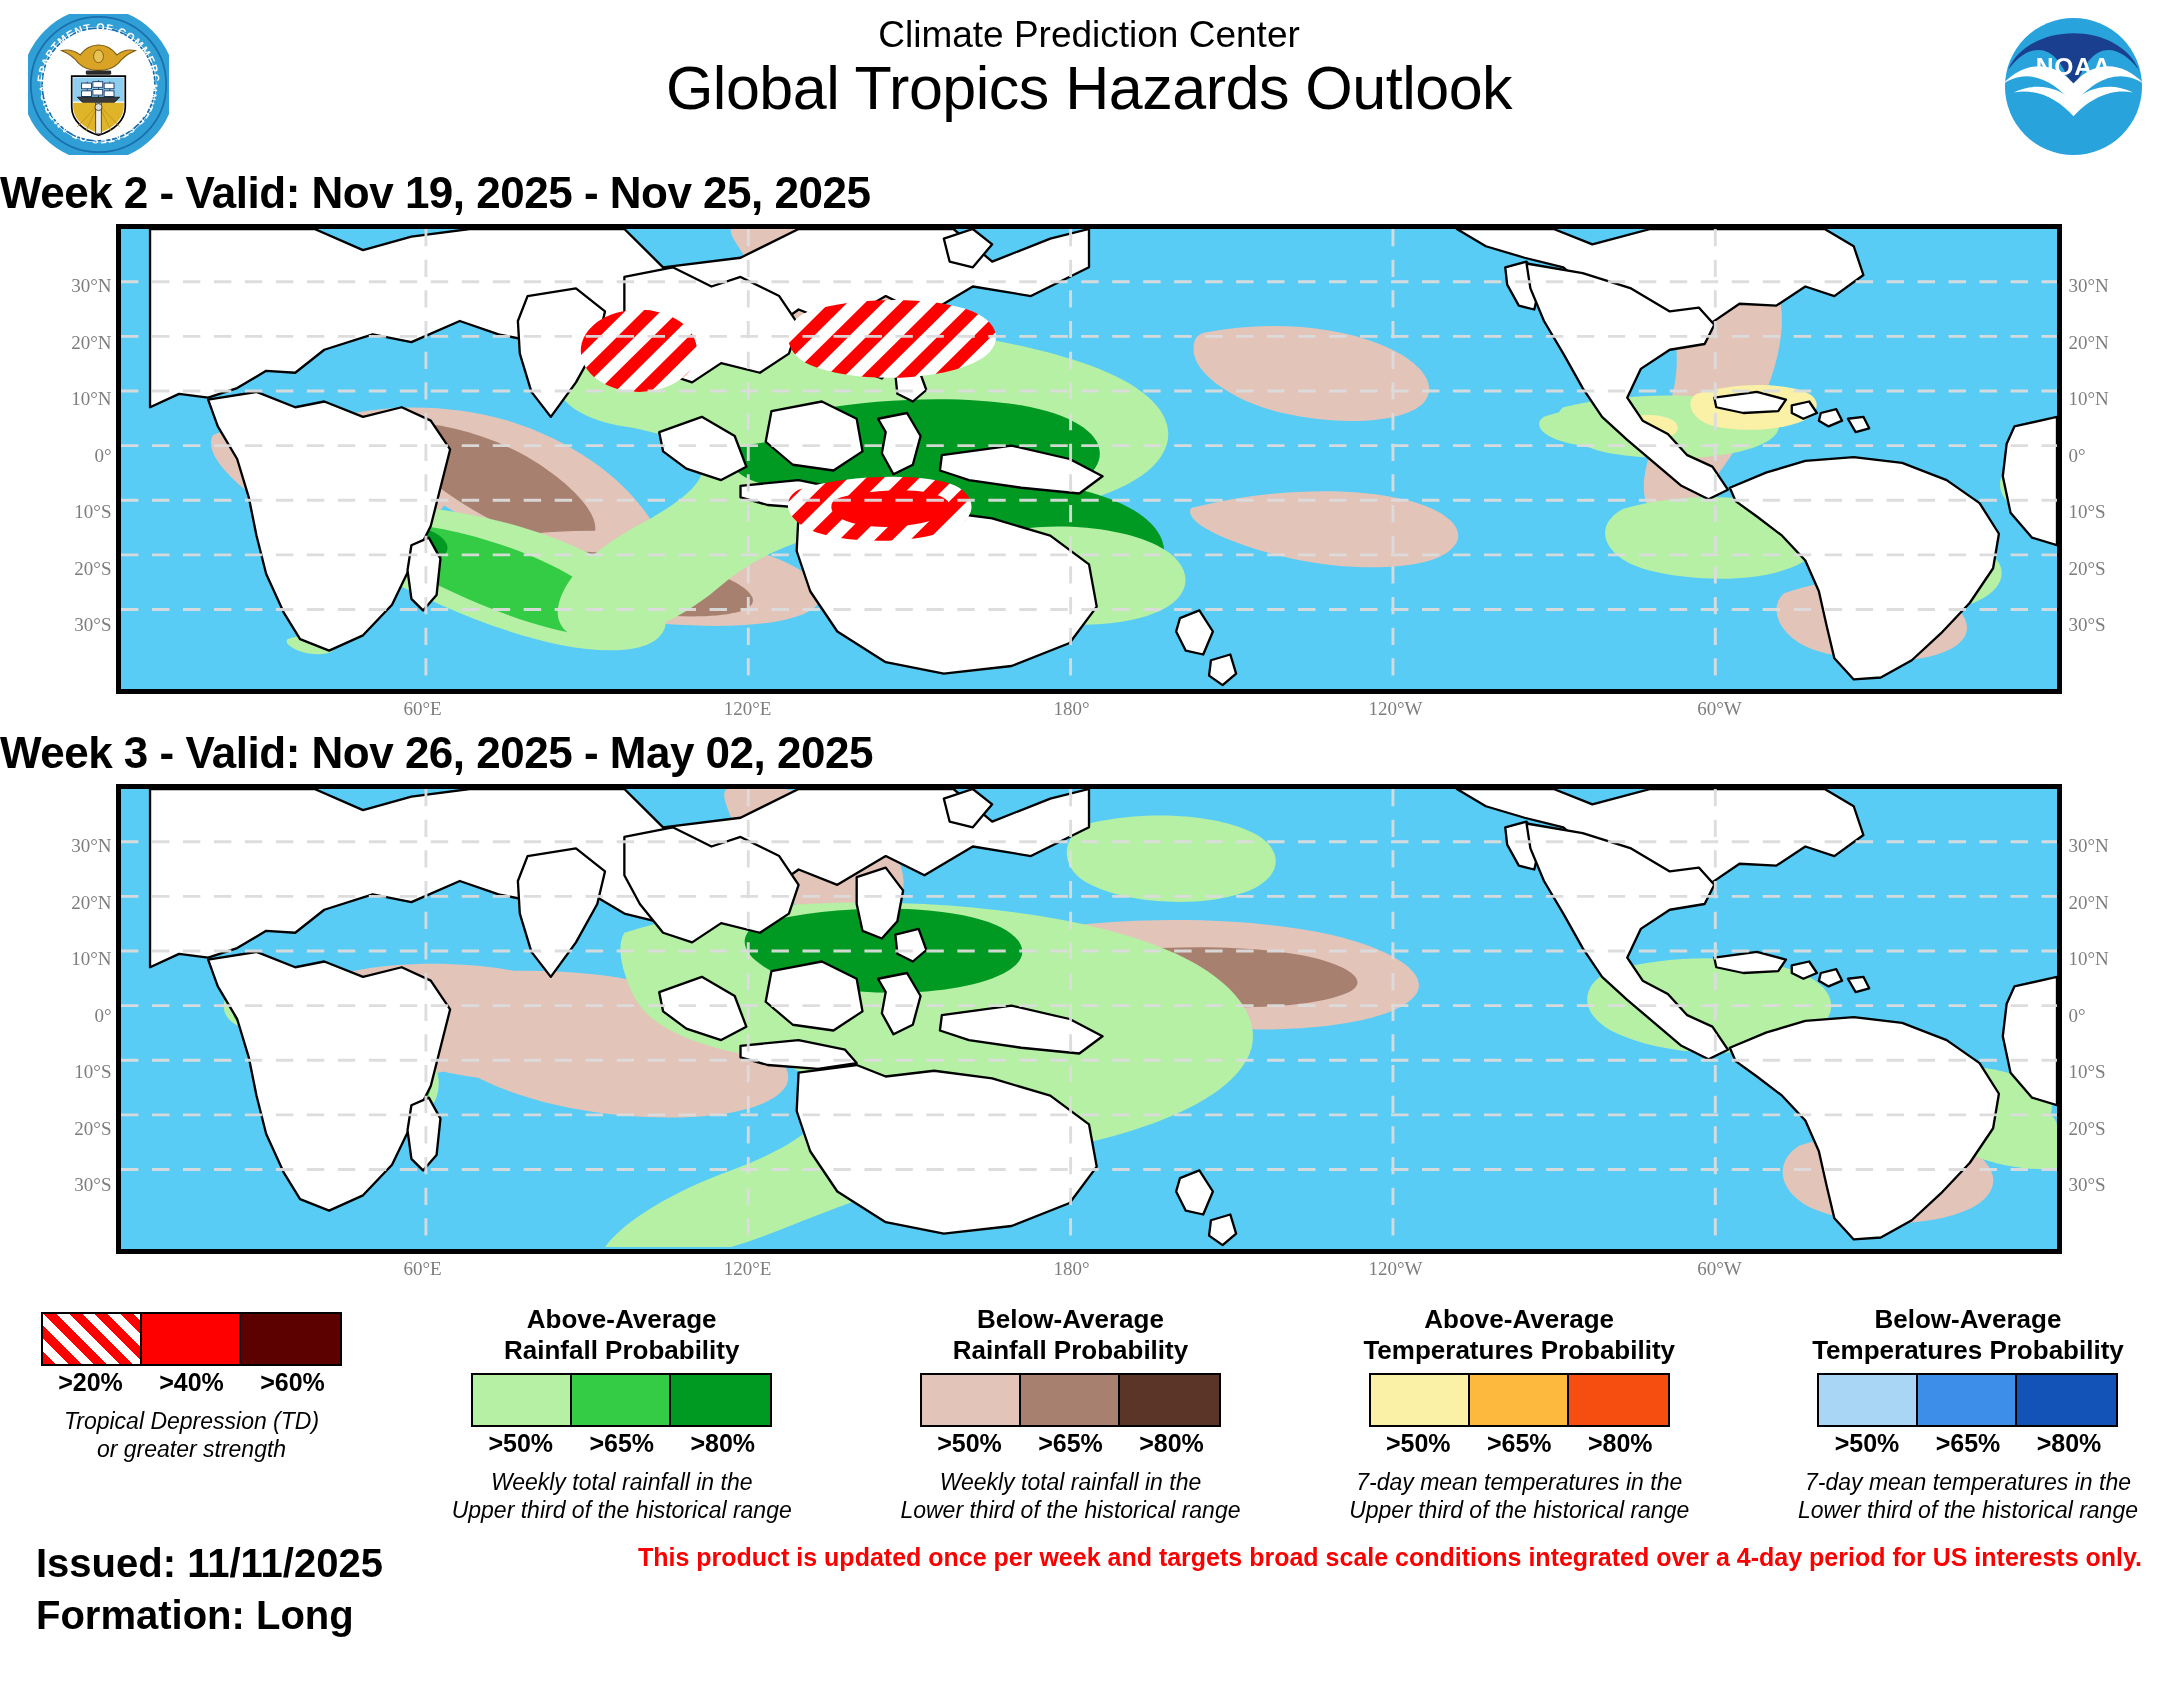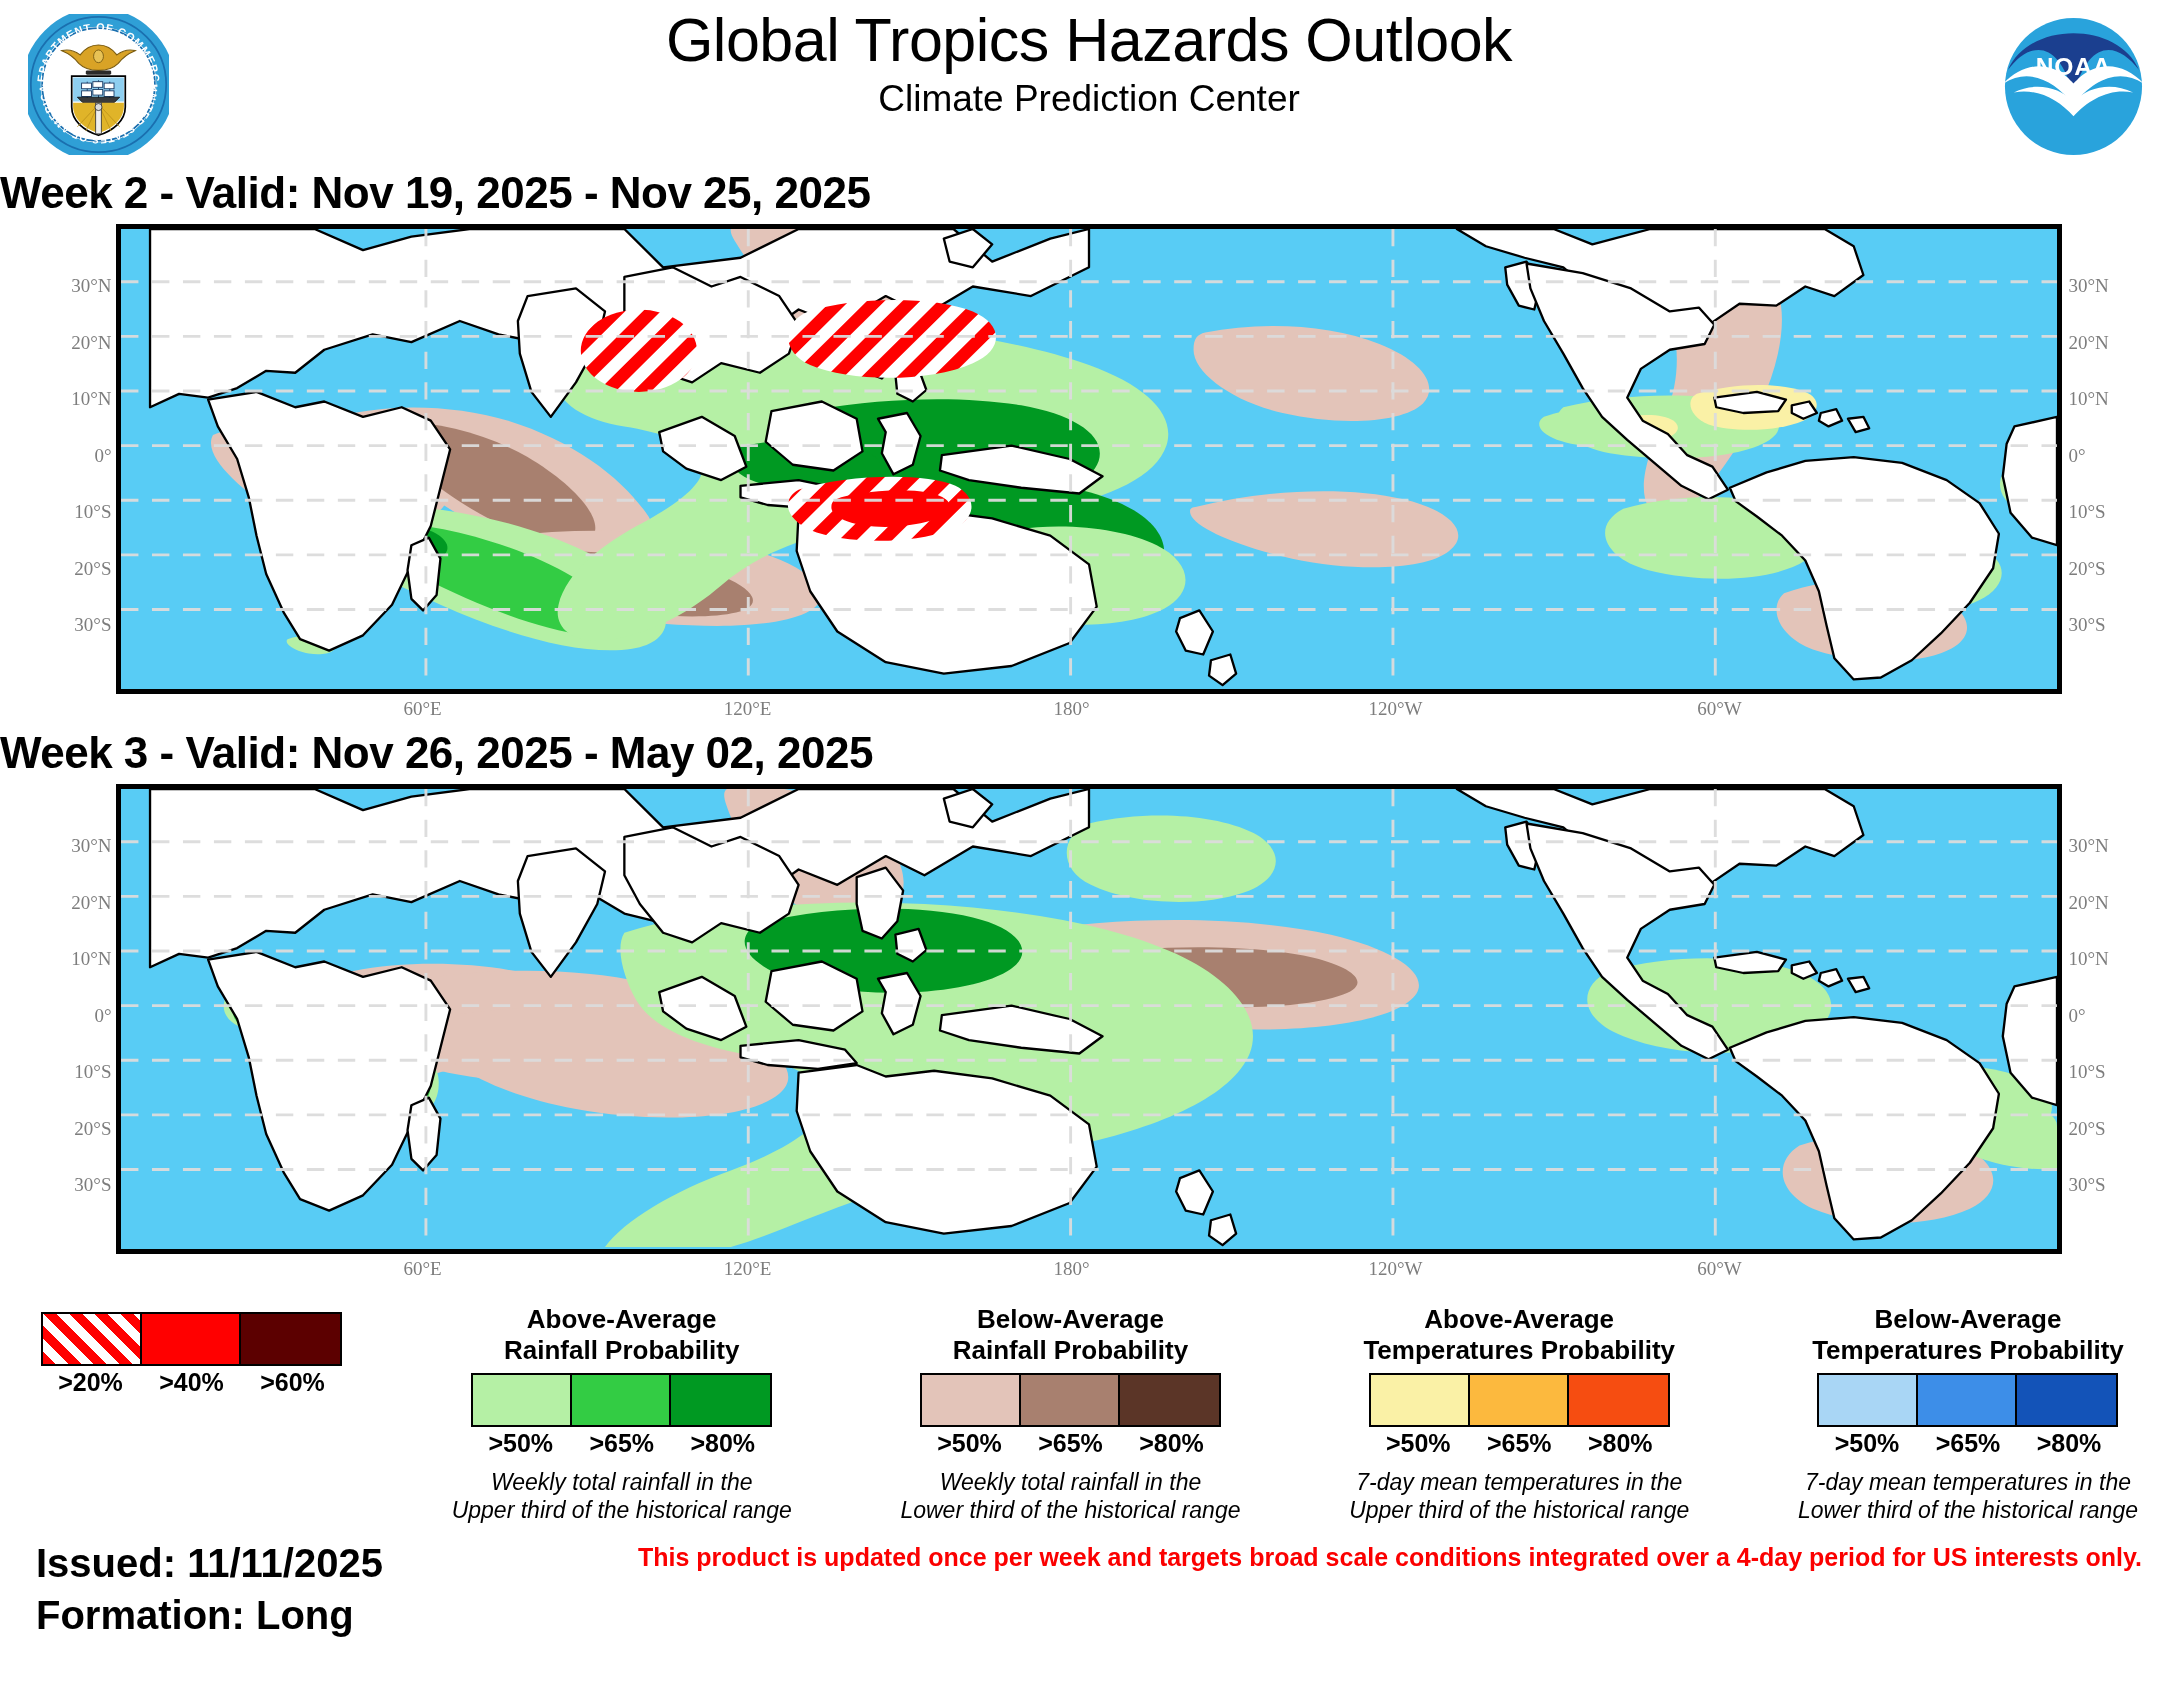"Global Tropics Hazards Outlook" div { order: before "Climate Prediction Center" -> after "Climate Prediction Center" }
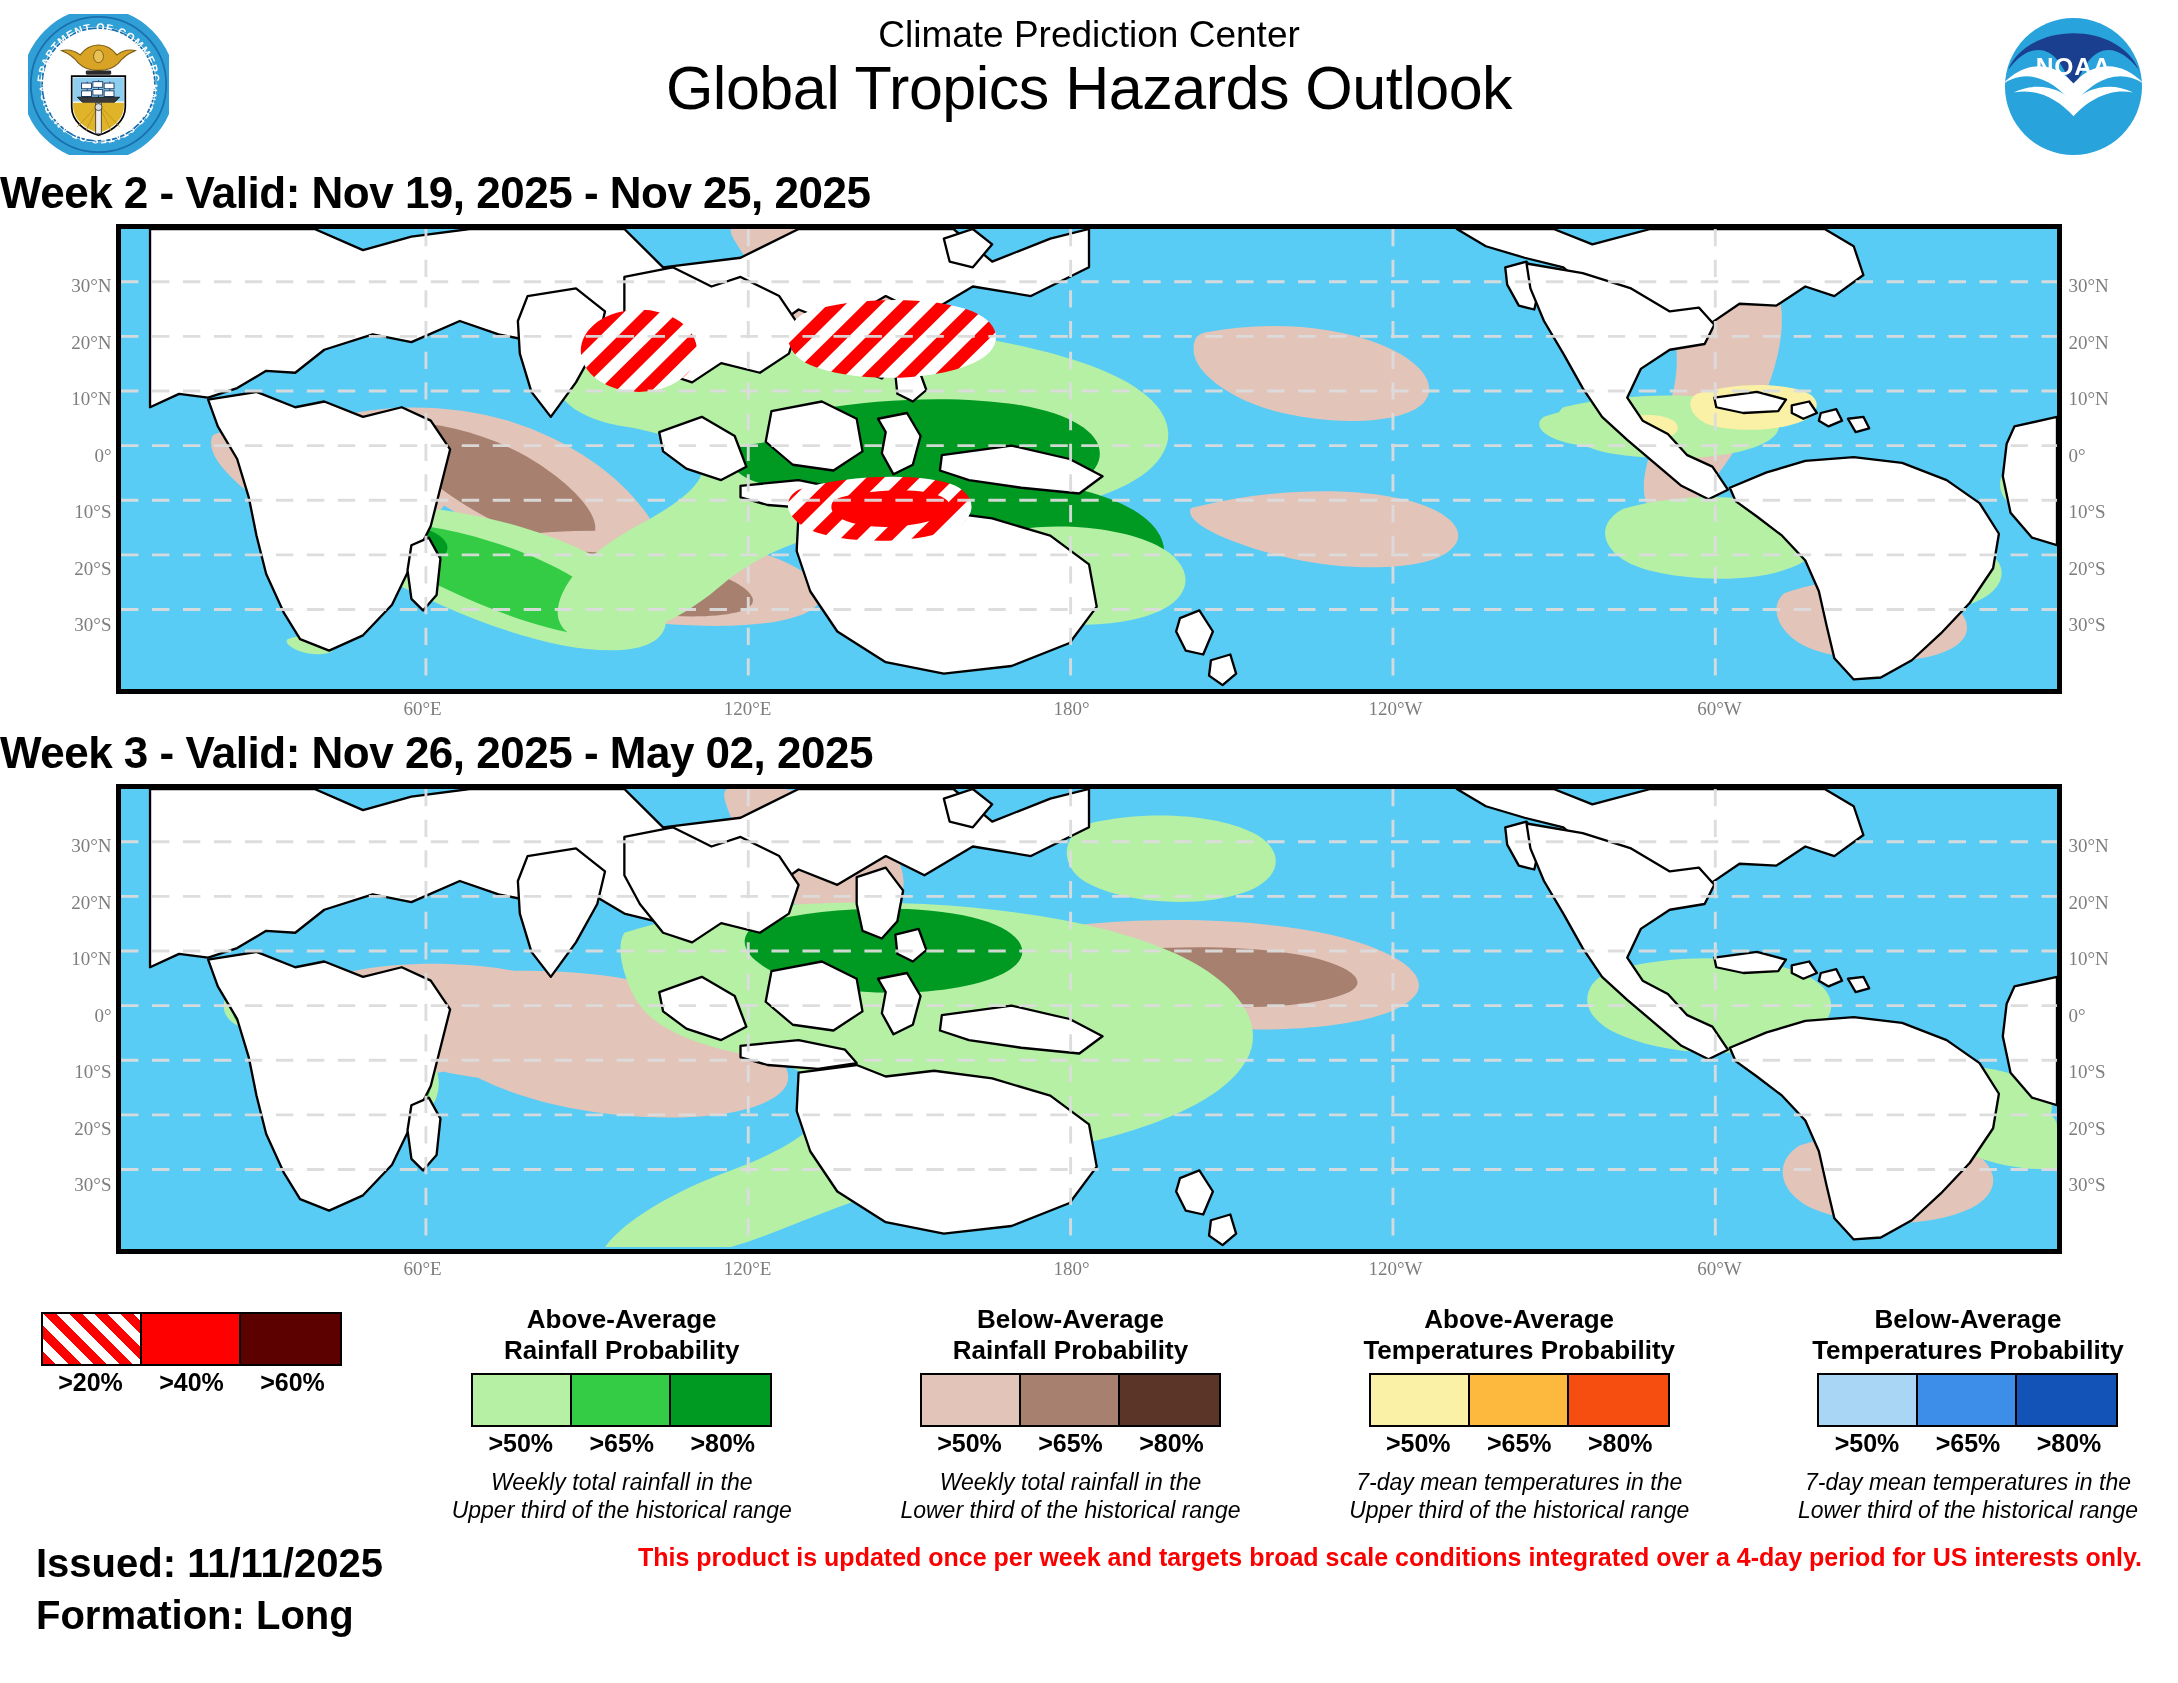"Tropical Depression (TD)" div.legend-note { html: none -> <div>Tropical Depression (TD) or greater strength</div> }
